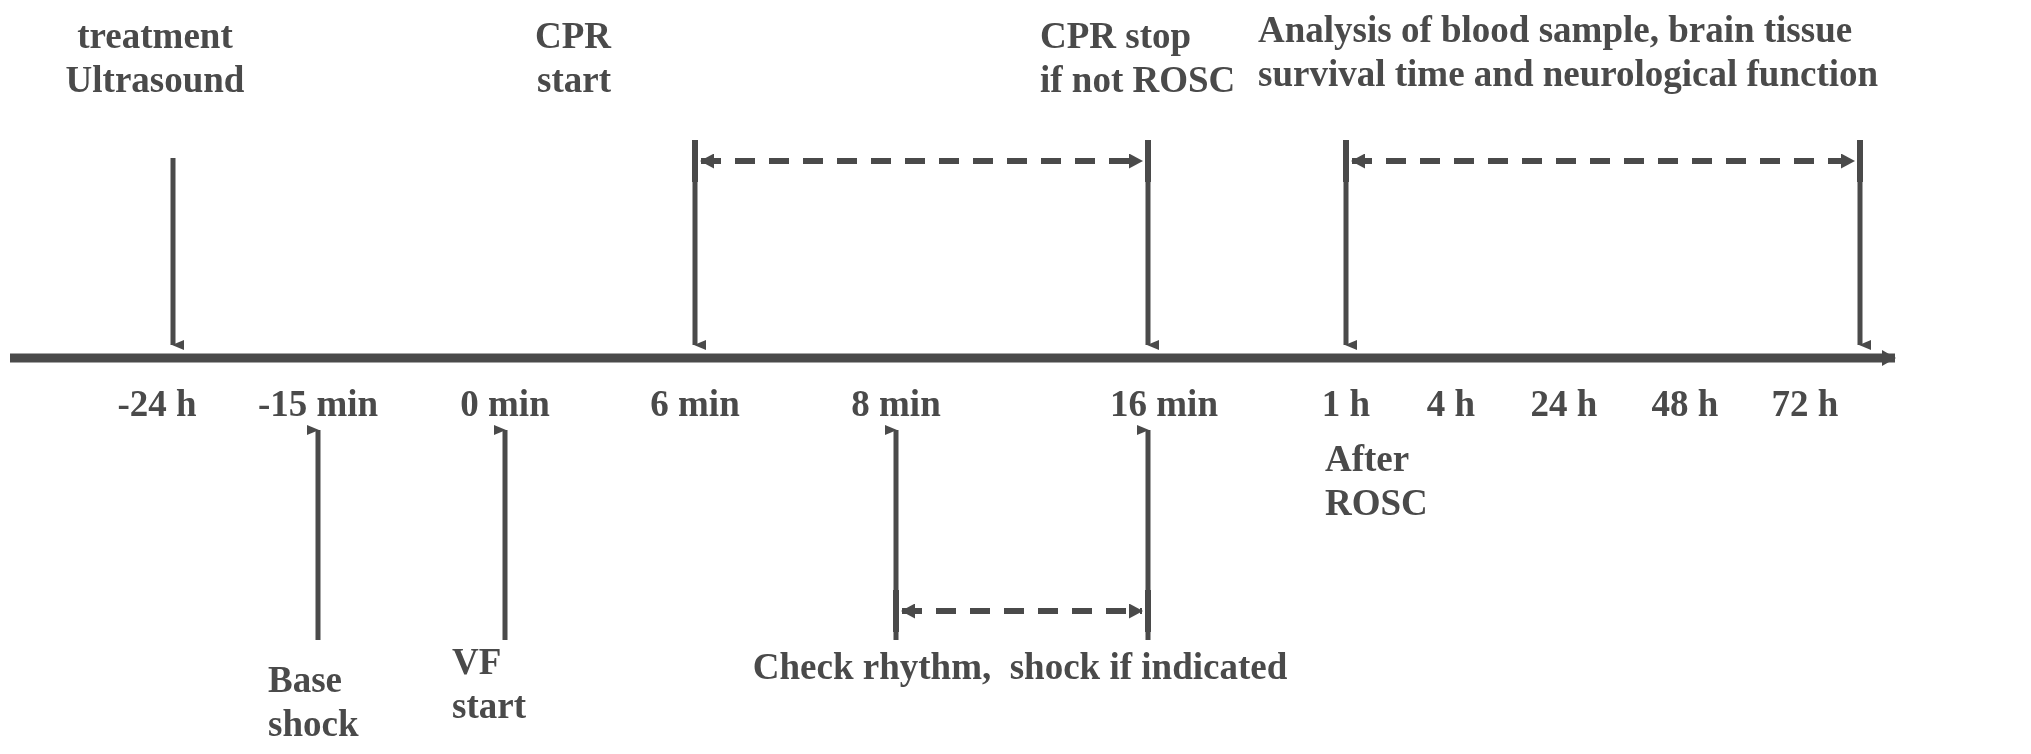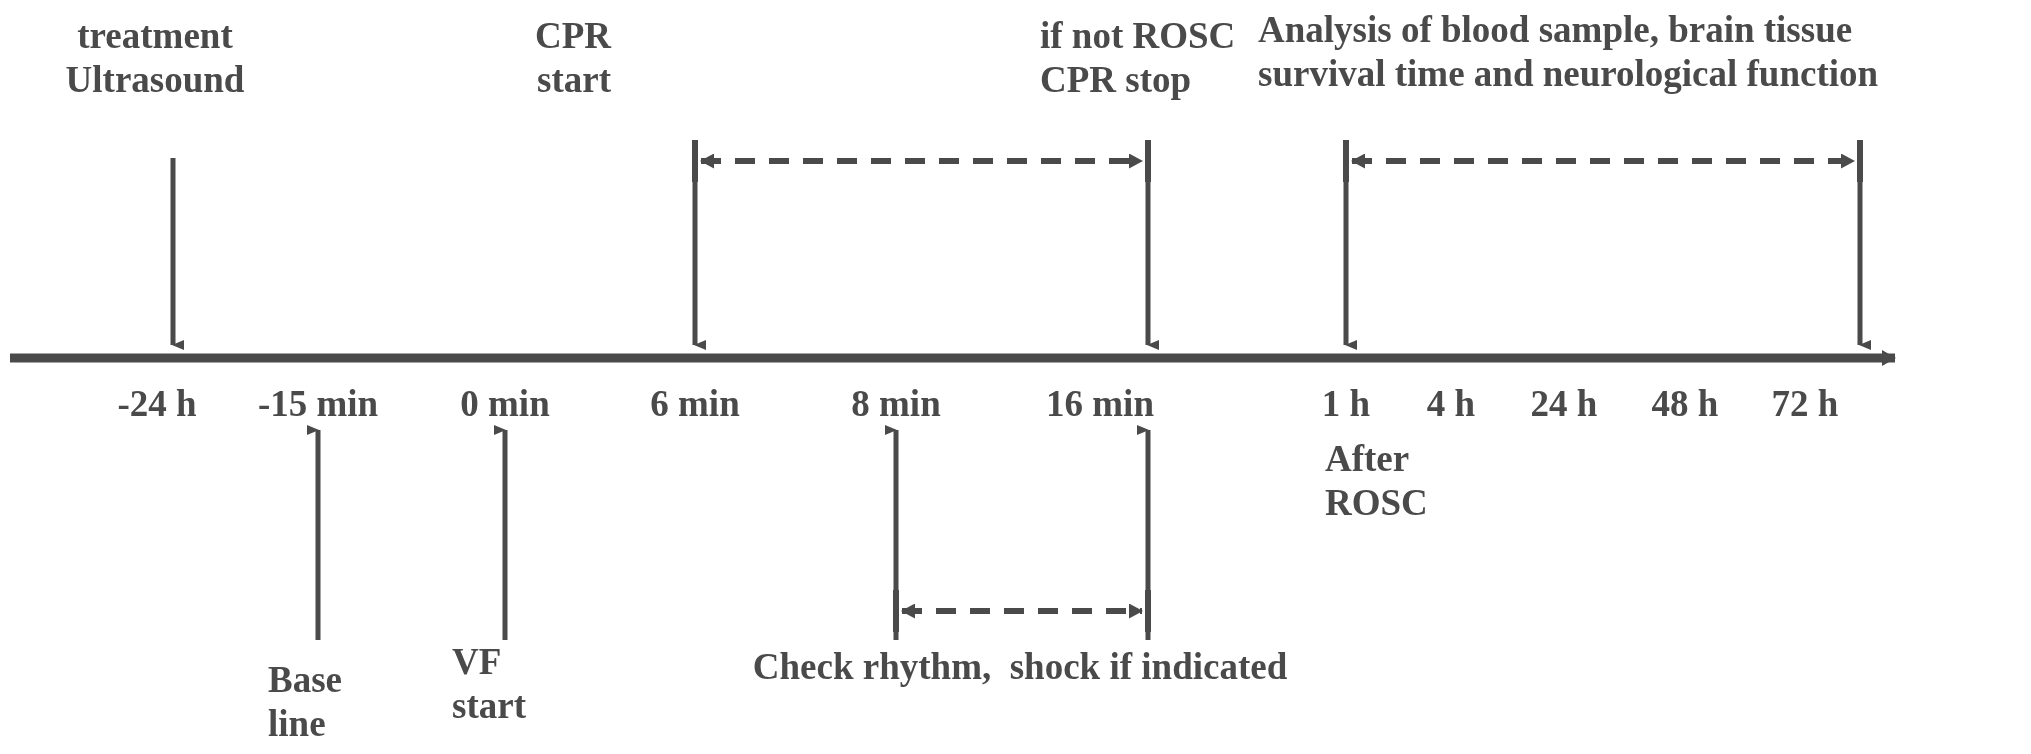"if not ROSC" div { order: before "CPR stop" -> after "CPR stop" }
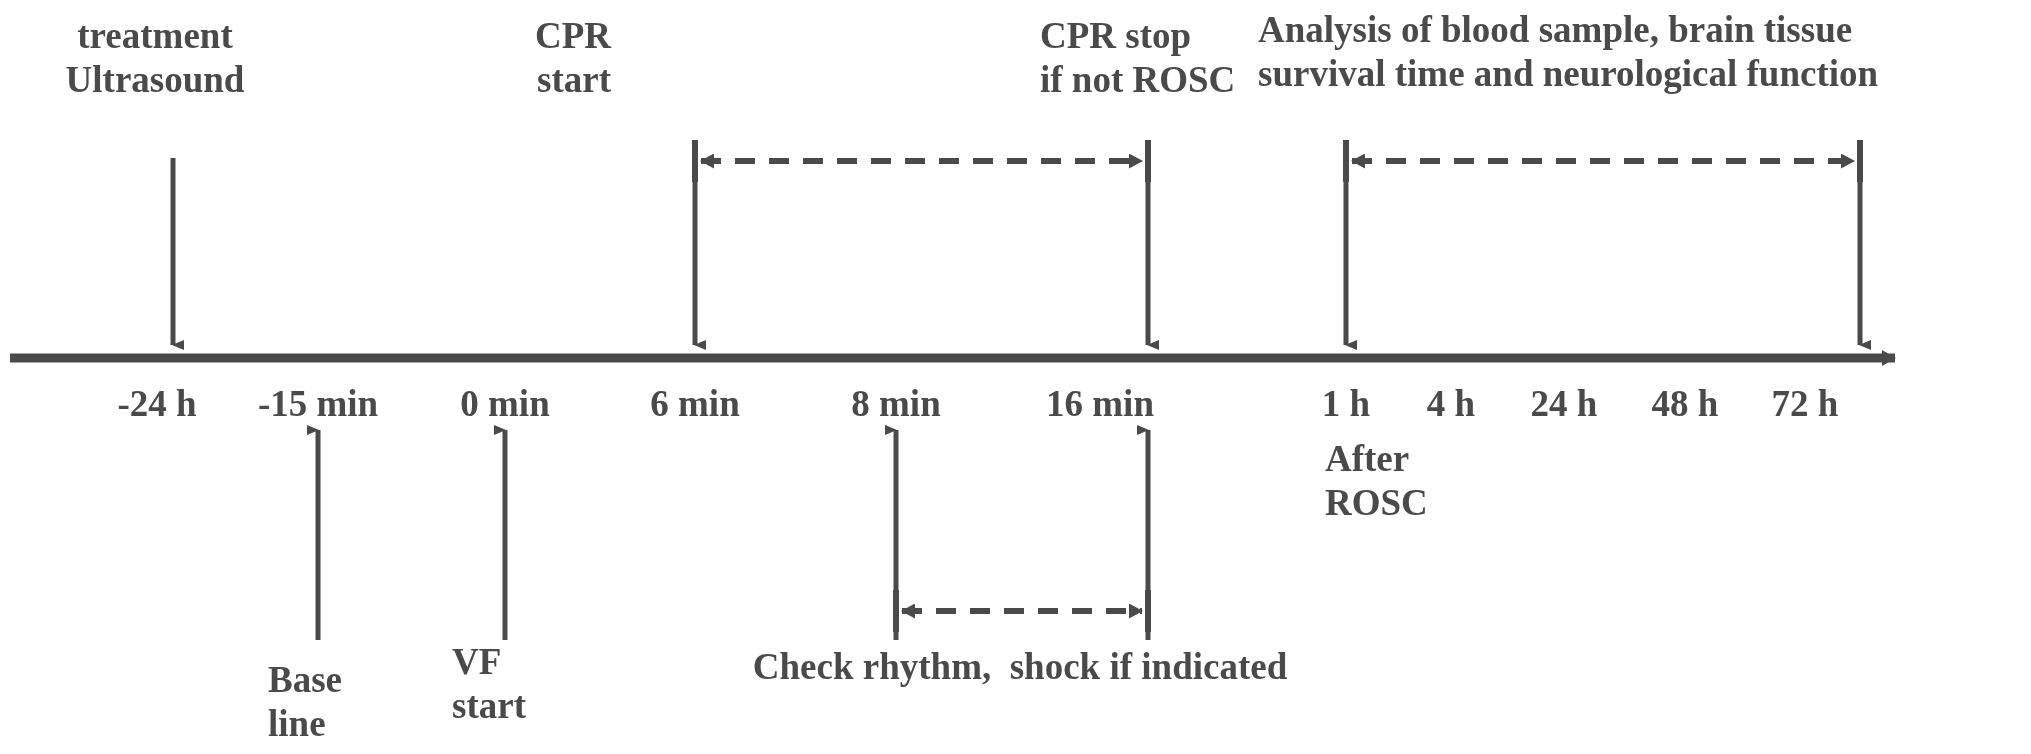"16 min" div.lbl { left: 1100px -> 1164px }
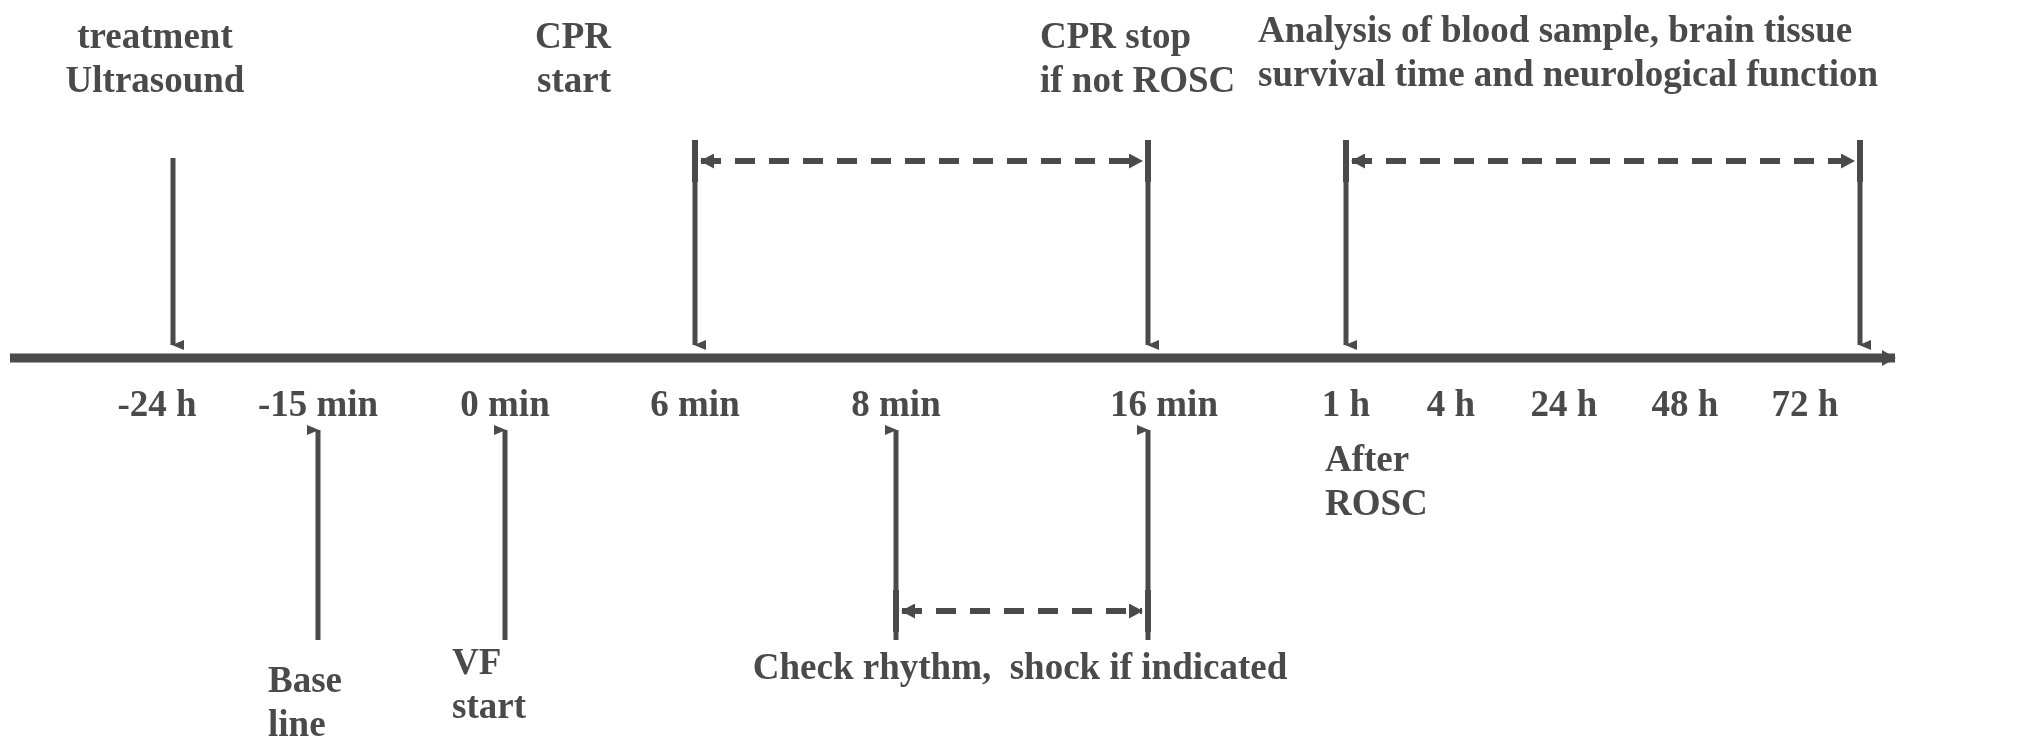"line" div { text: line -> shock }
